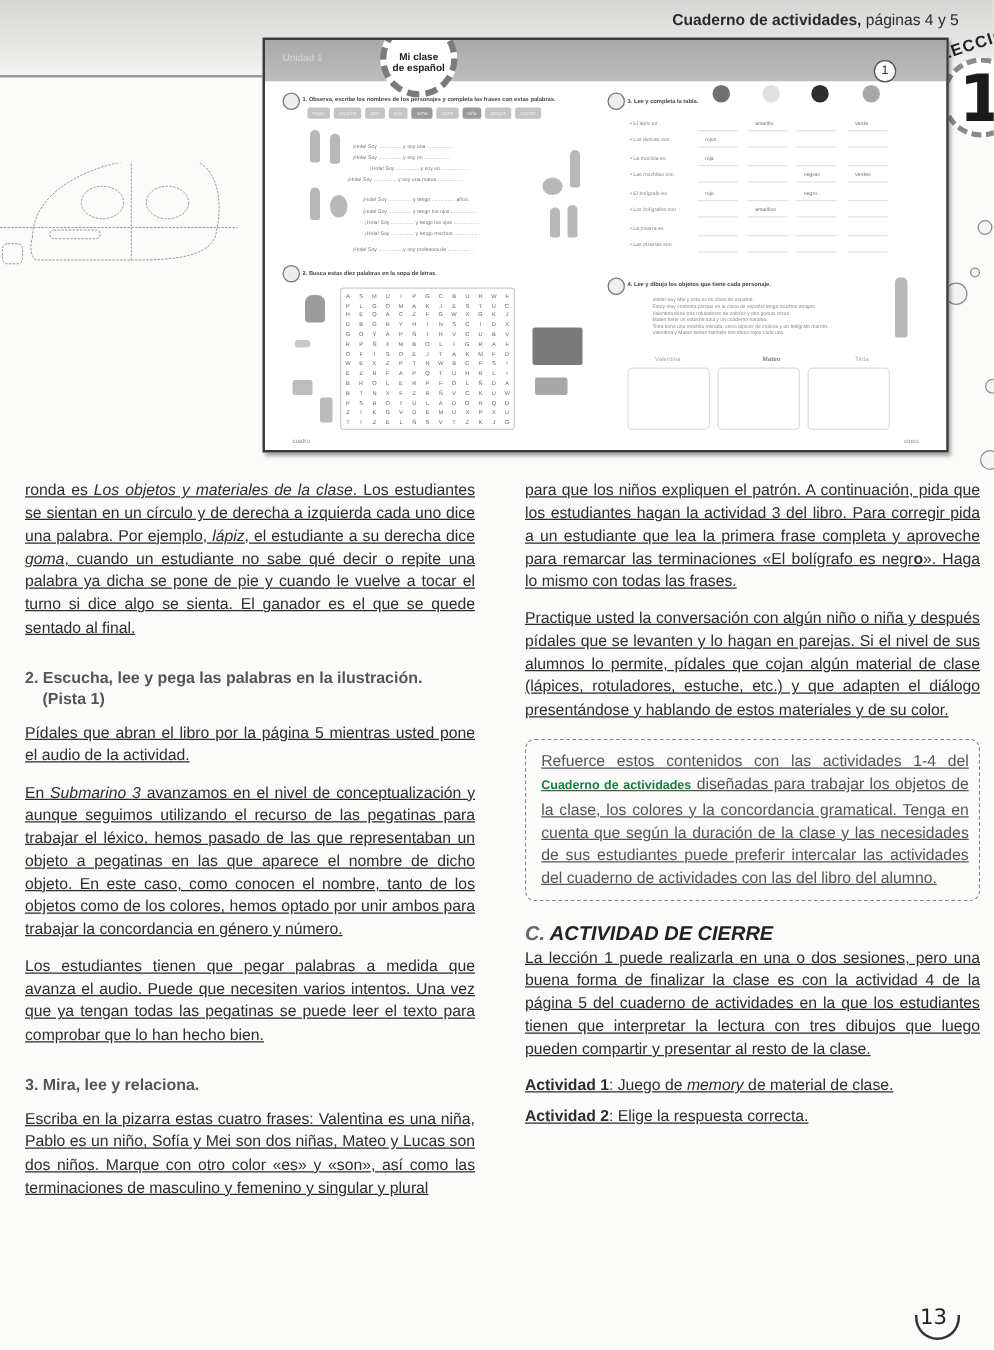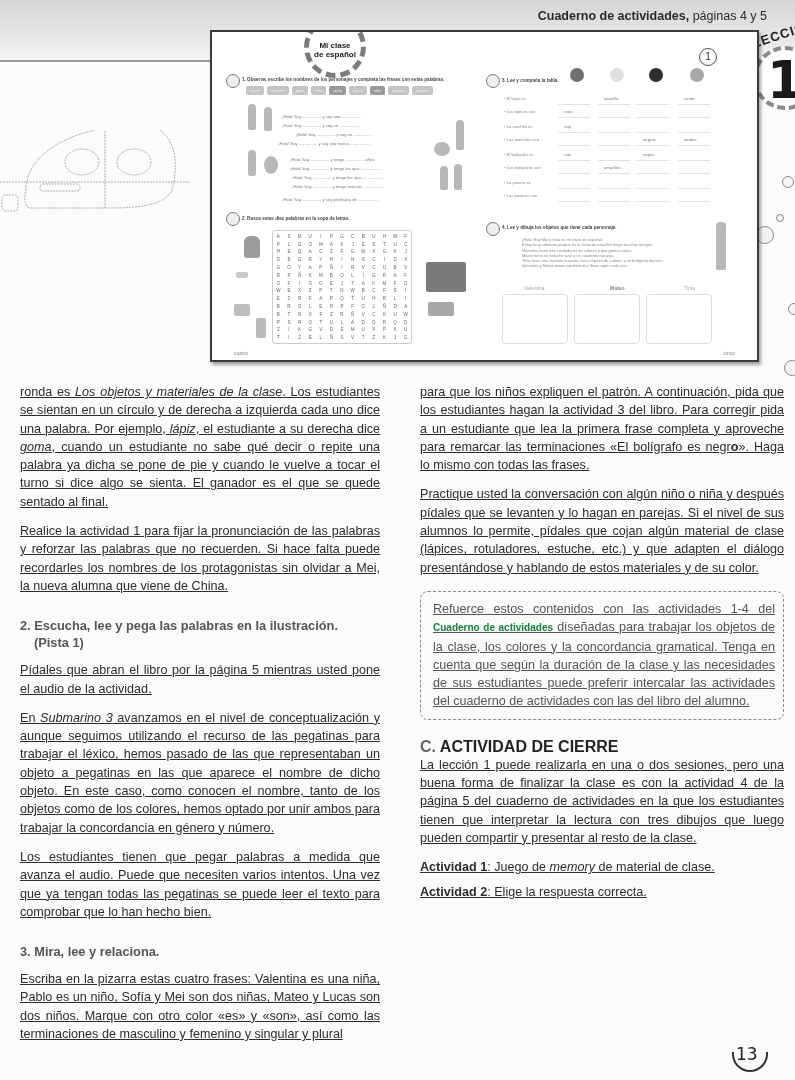"Unidad 1" div.spread-header { html: none -> <div> <div>Unidad 1</div> </div> }
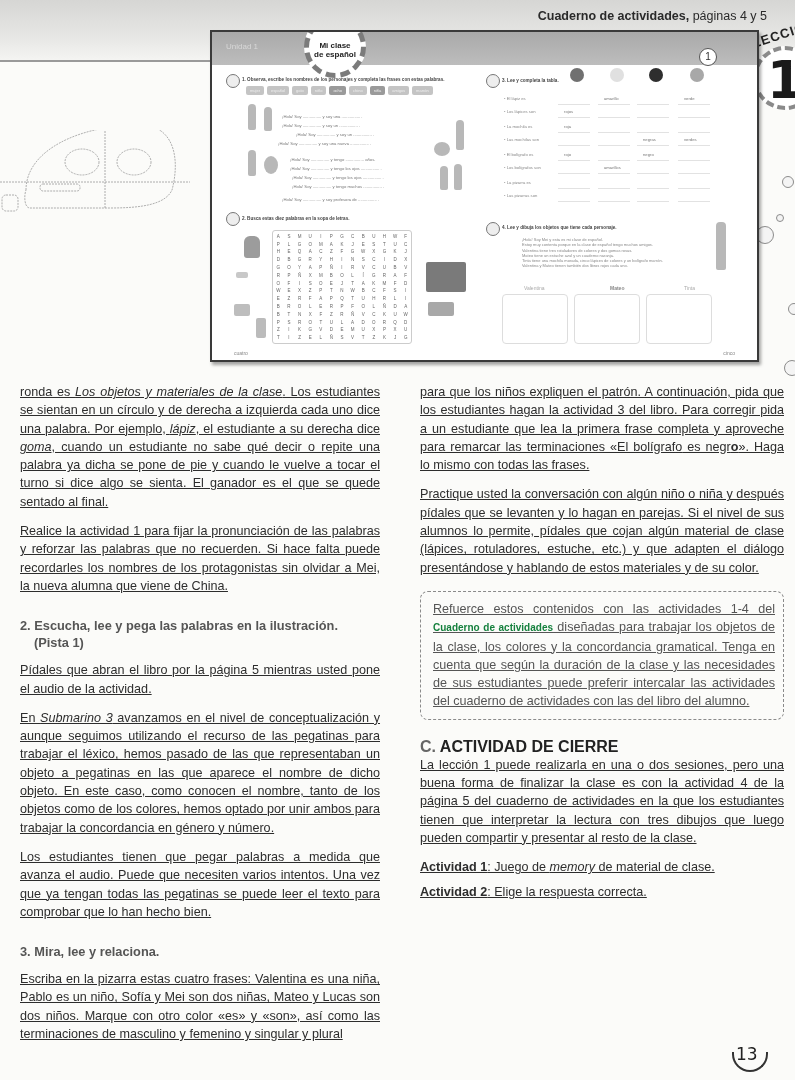"Realice la actividad 1 para" p.para { html: <p>Realice la actividad 1 para fijar la pronunciación de las palabras y reforzar las palabras que no recuerden. Si hace falta puede recordarles los nombres de los protagonistas sin olvidar a Mei, la nueva alumna que viene de China.</p> -> none }
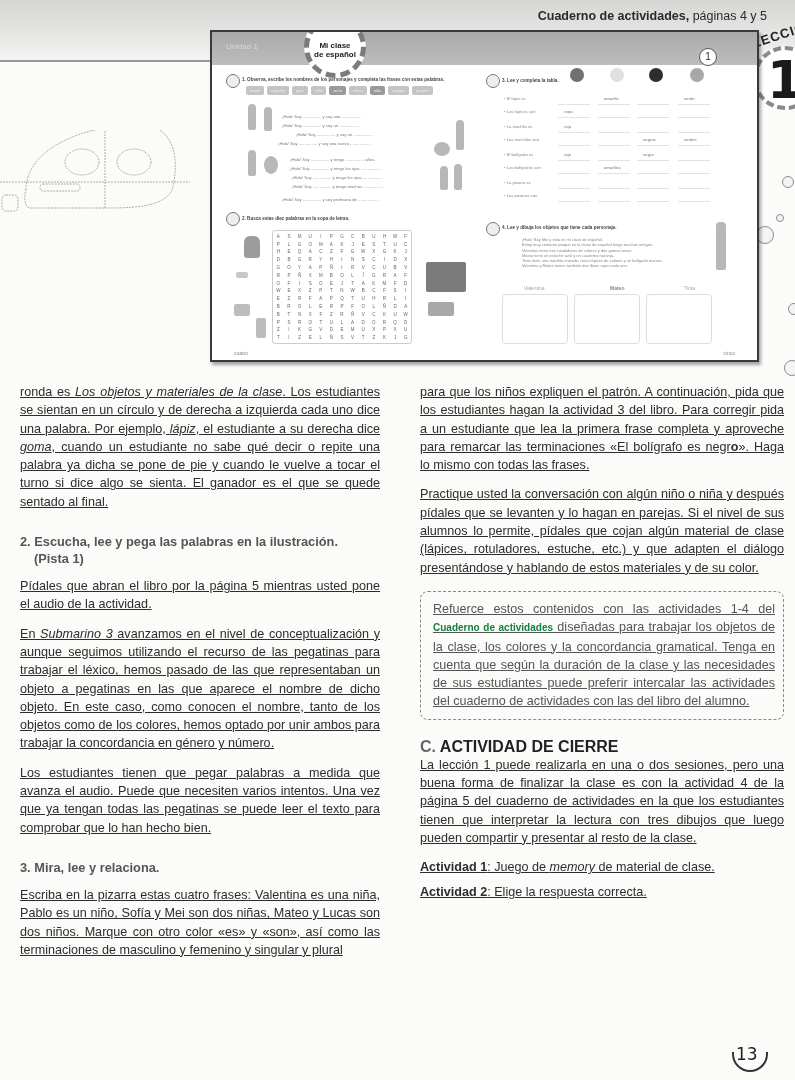"C. ACTIVIDAD DE CIERRE" .h-big { font-style: none -> italic }
